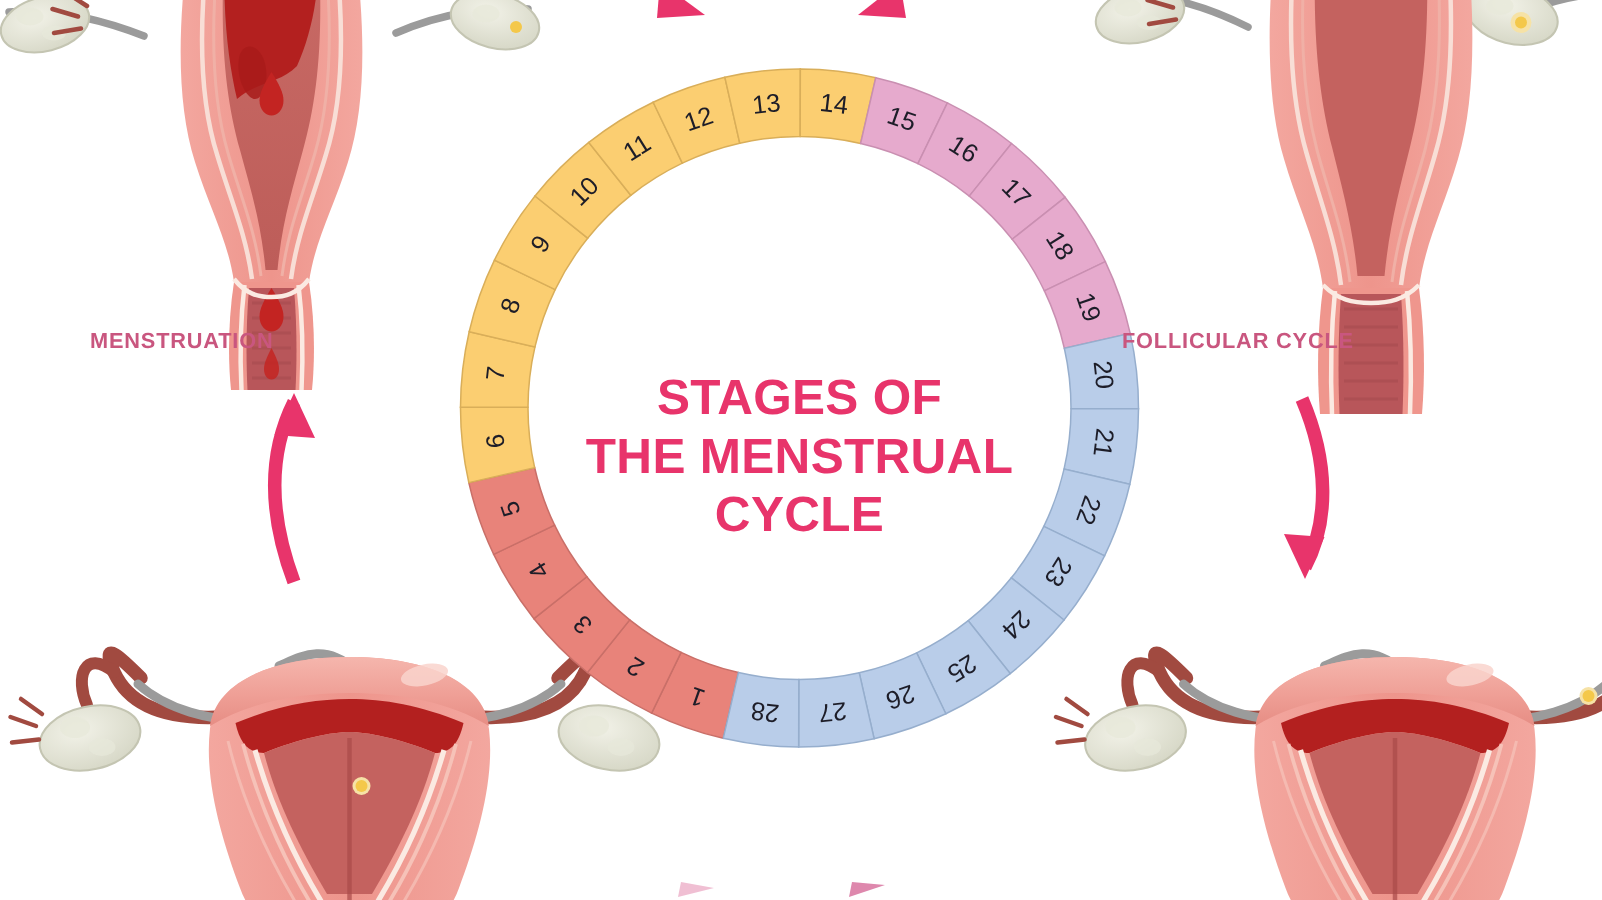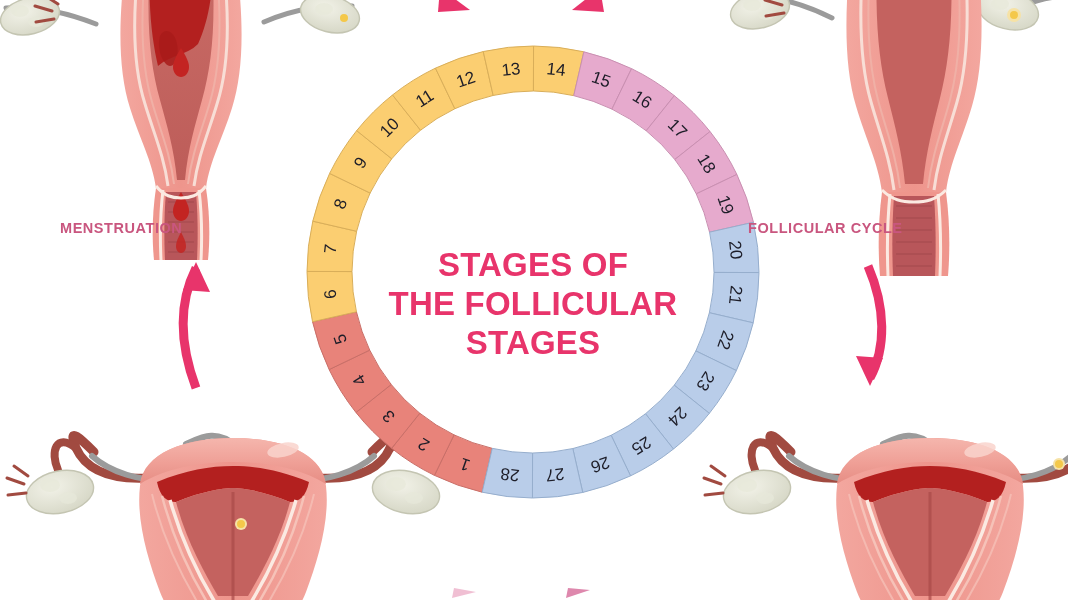"THE FOLLICULAR" span.tl { text: FOLLICULAR -> MENSTRUAL }
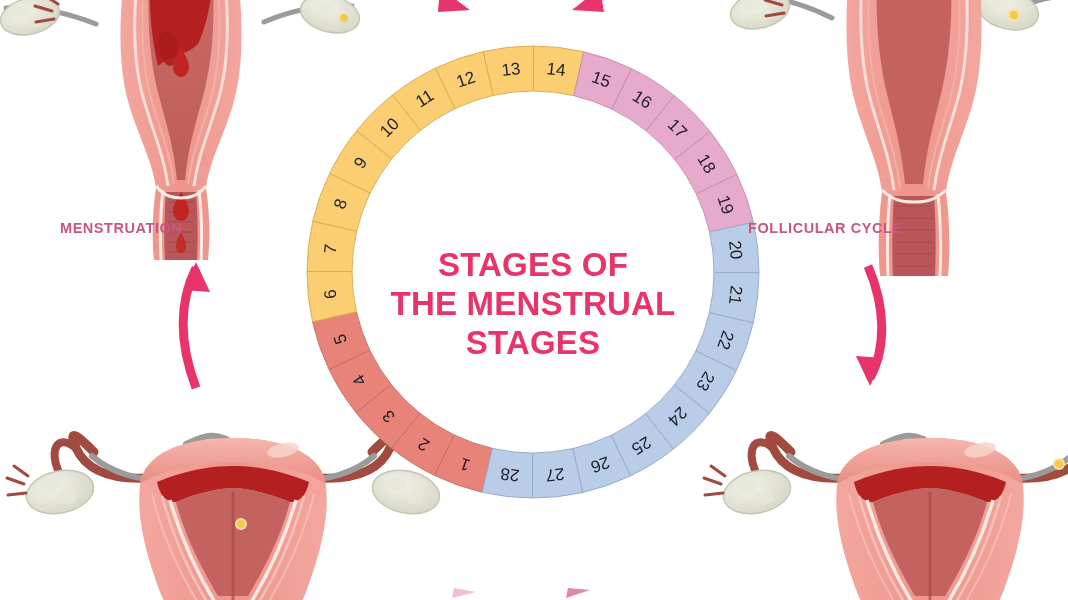"STAGES" span.tl { text: STAGES -> CYCLE }
